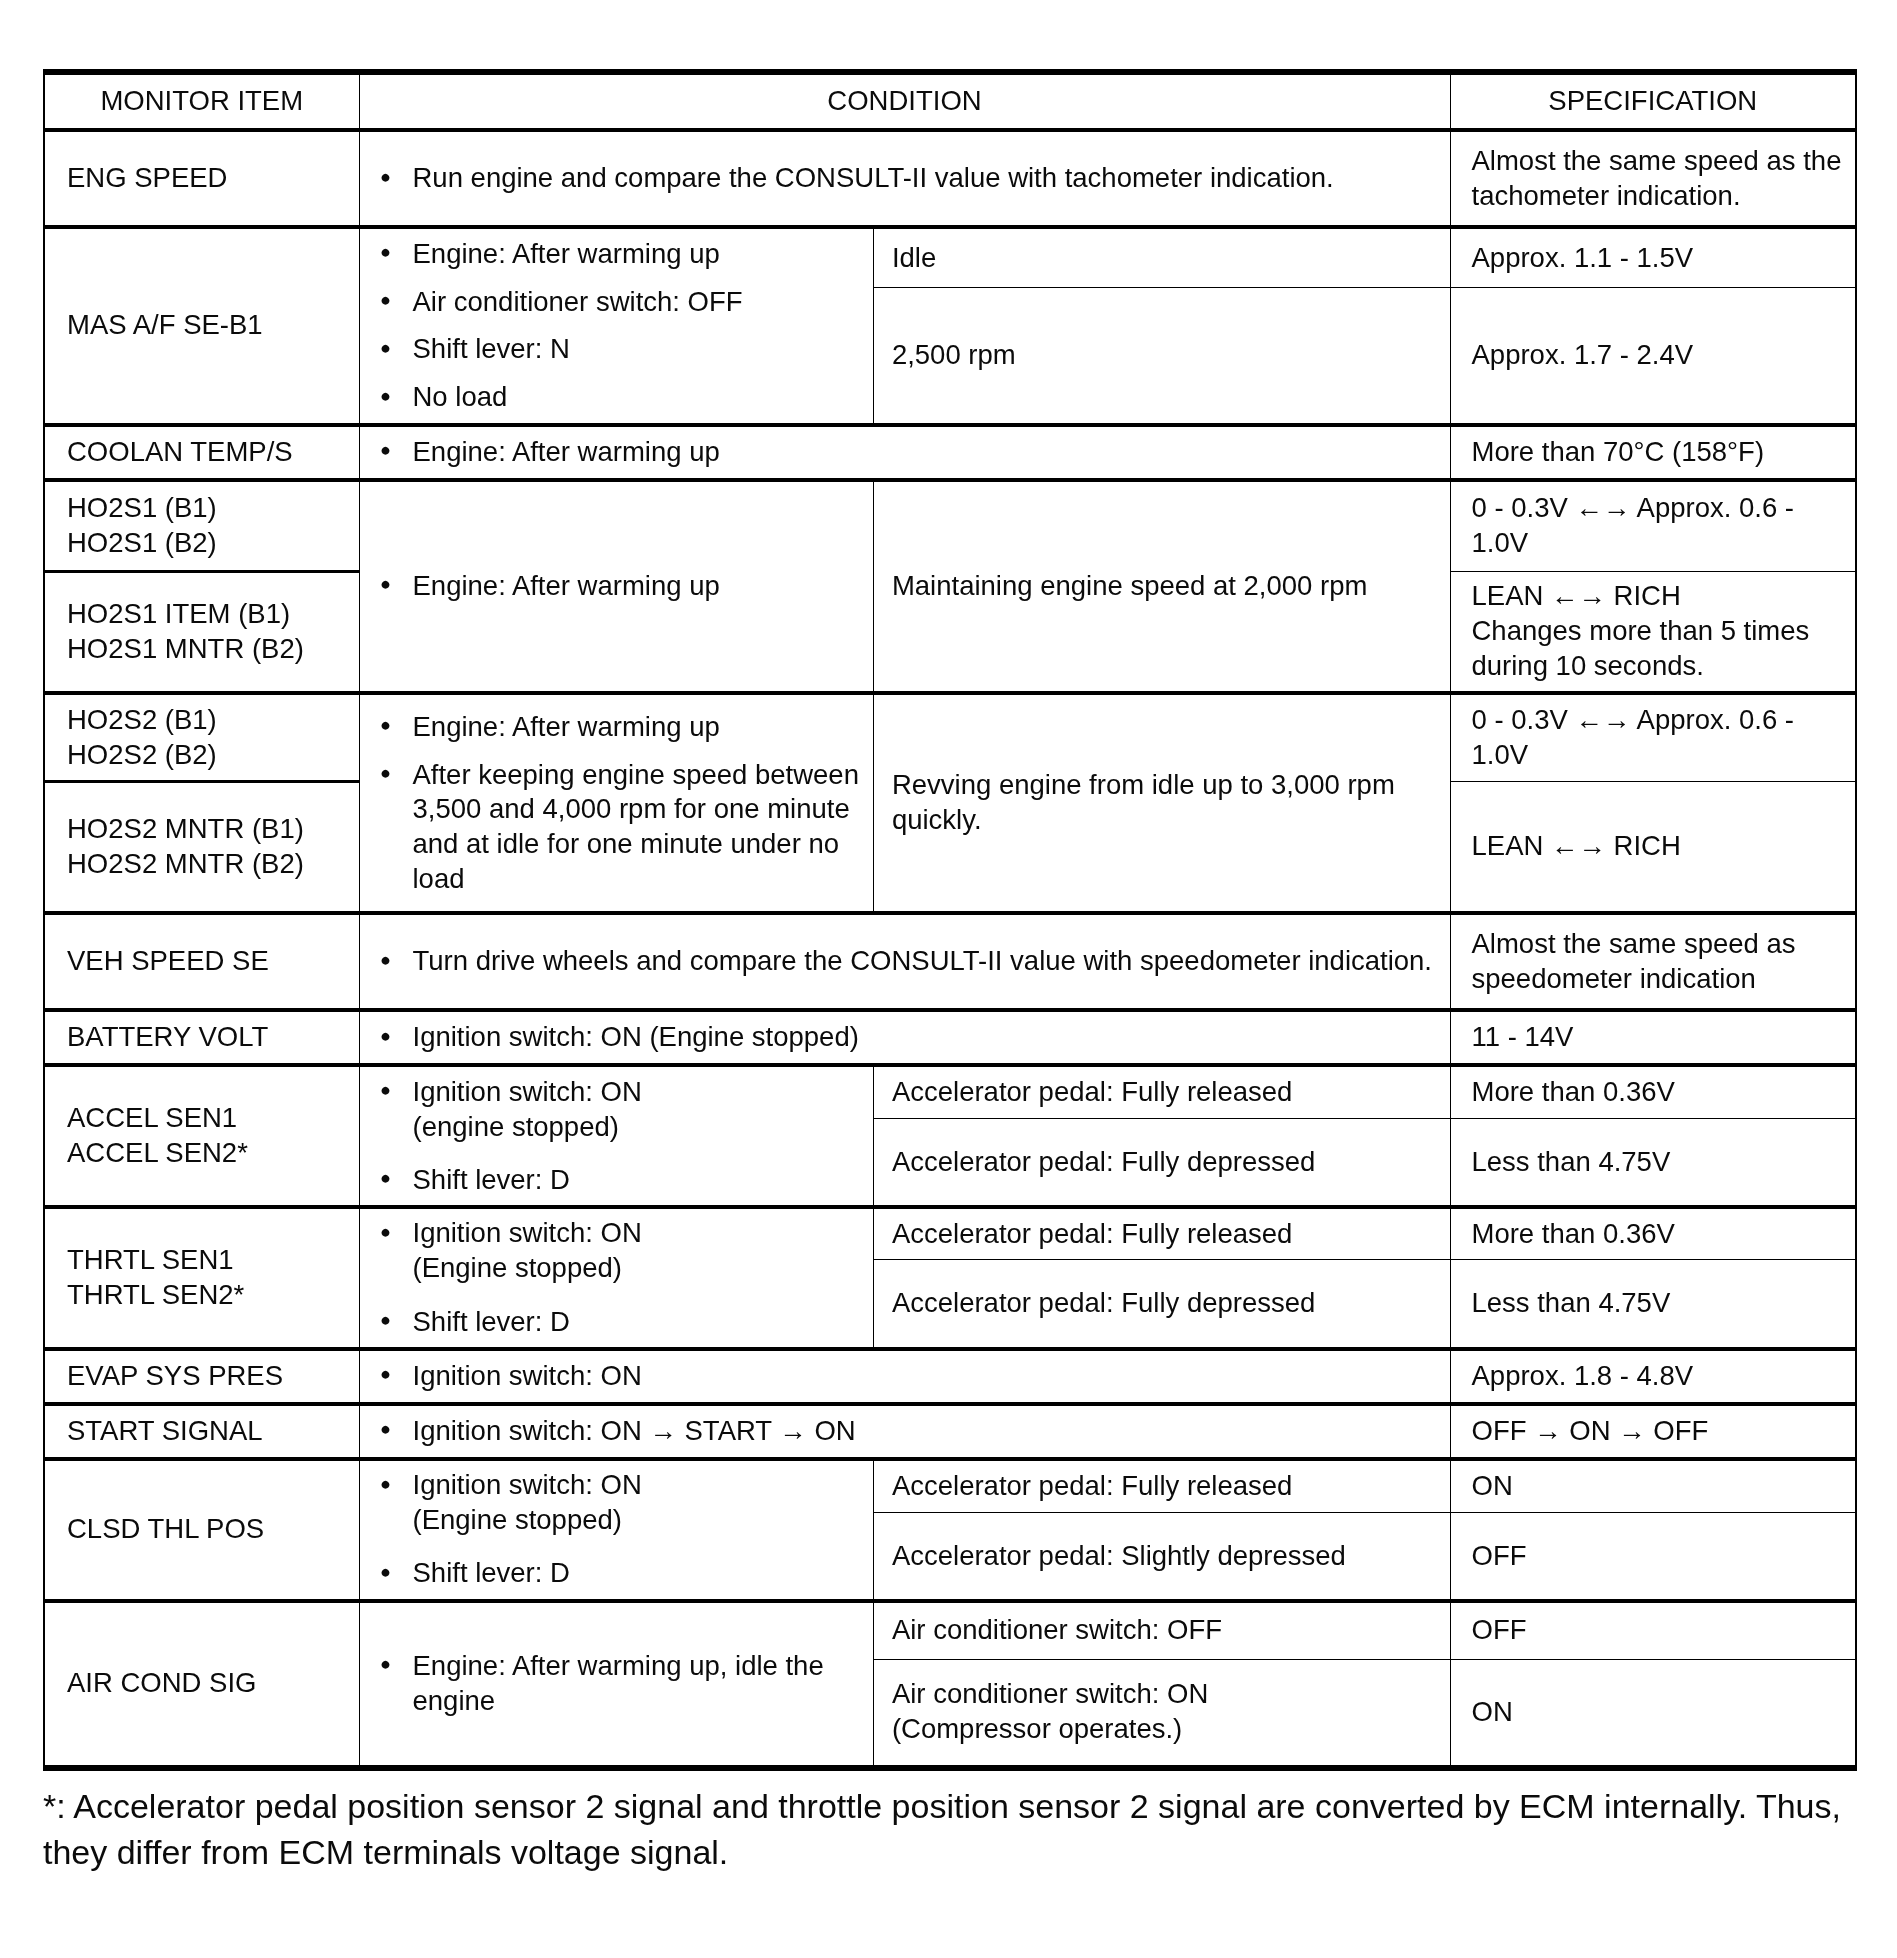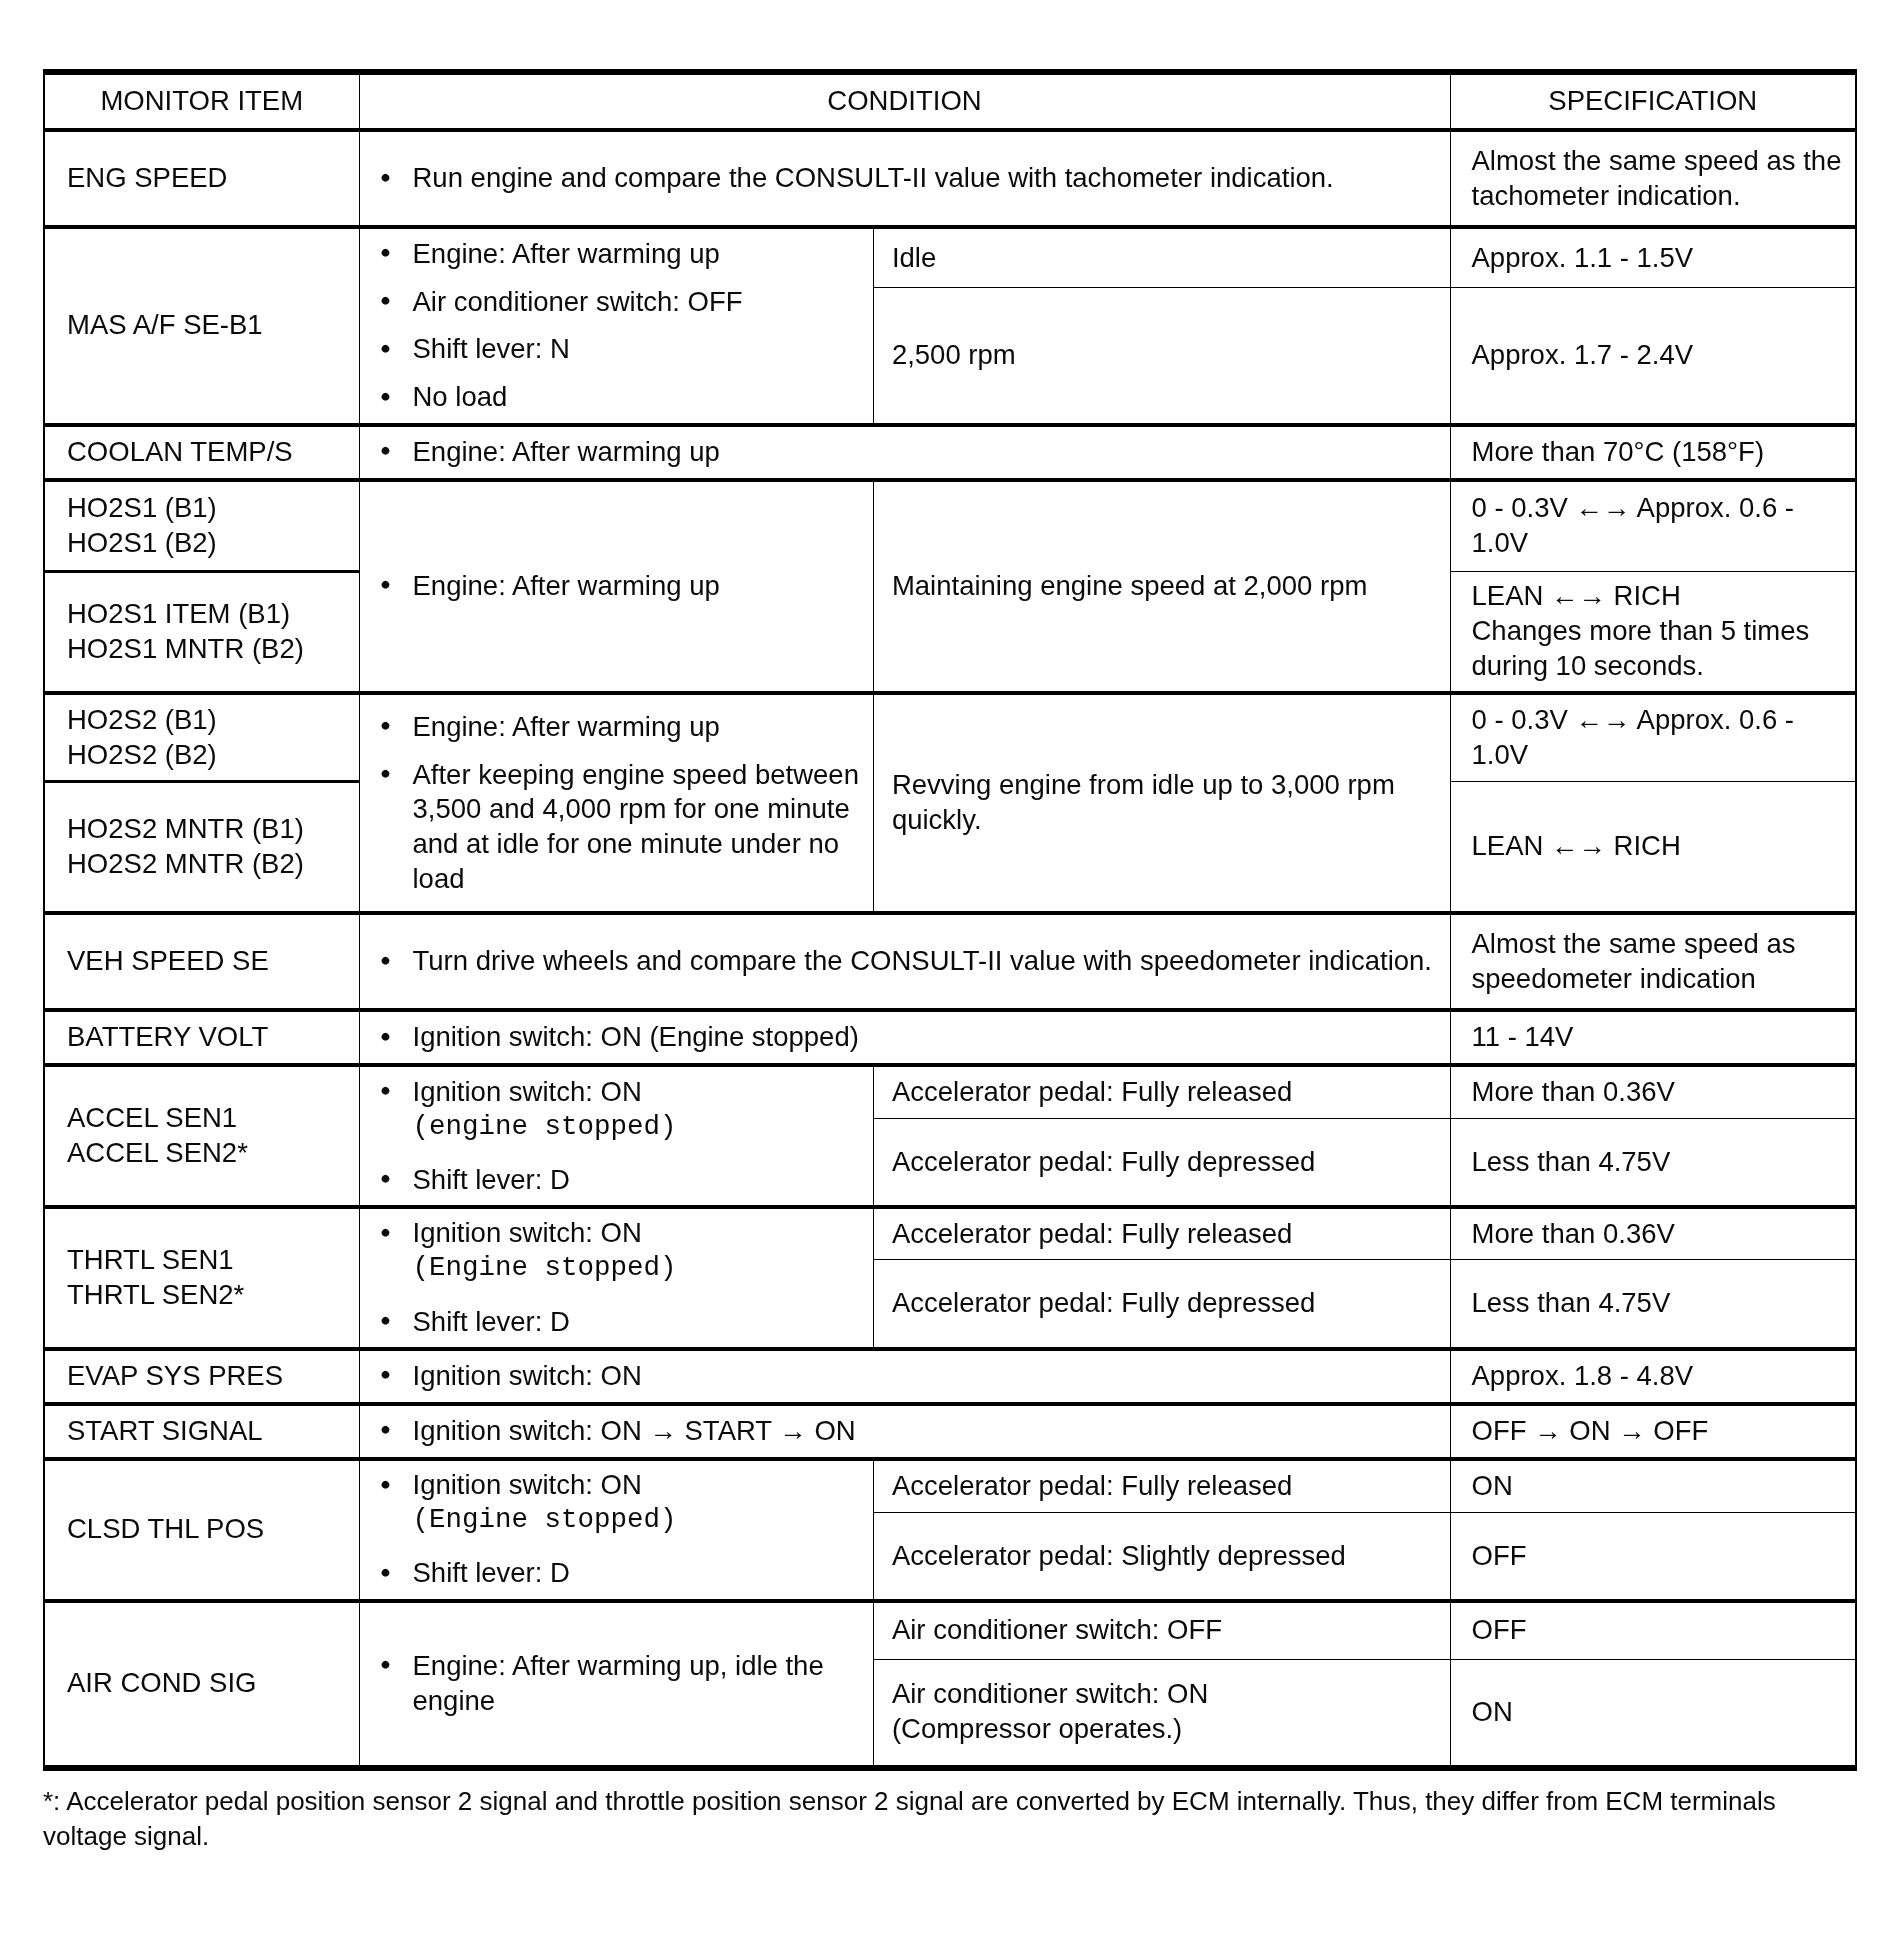"(engine stopped)" .cont { font-family: Liberation Mono, monospace -> none }
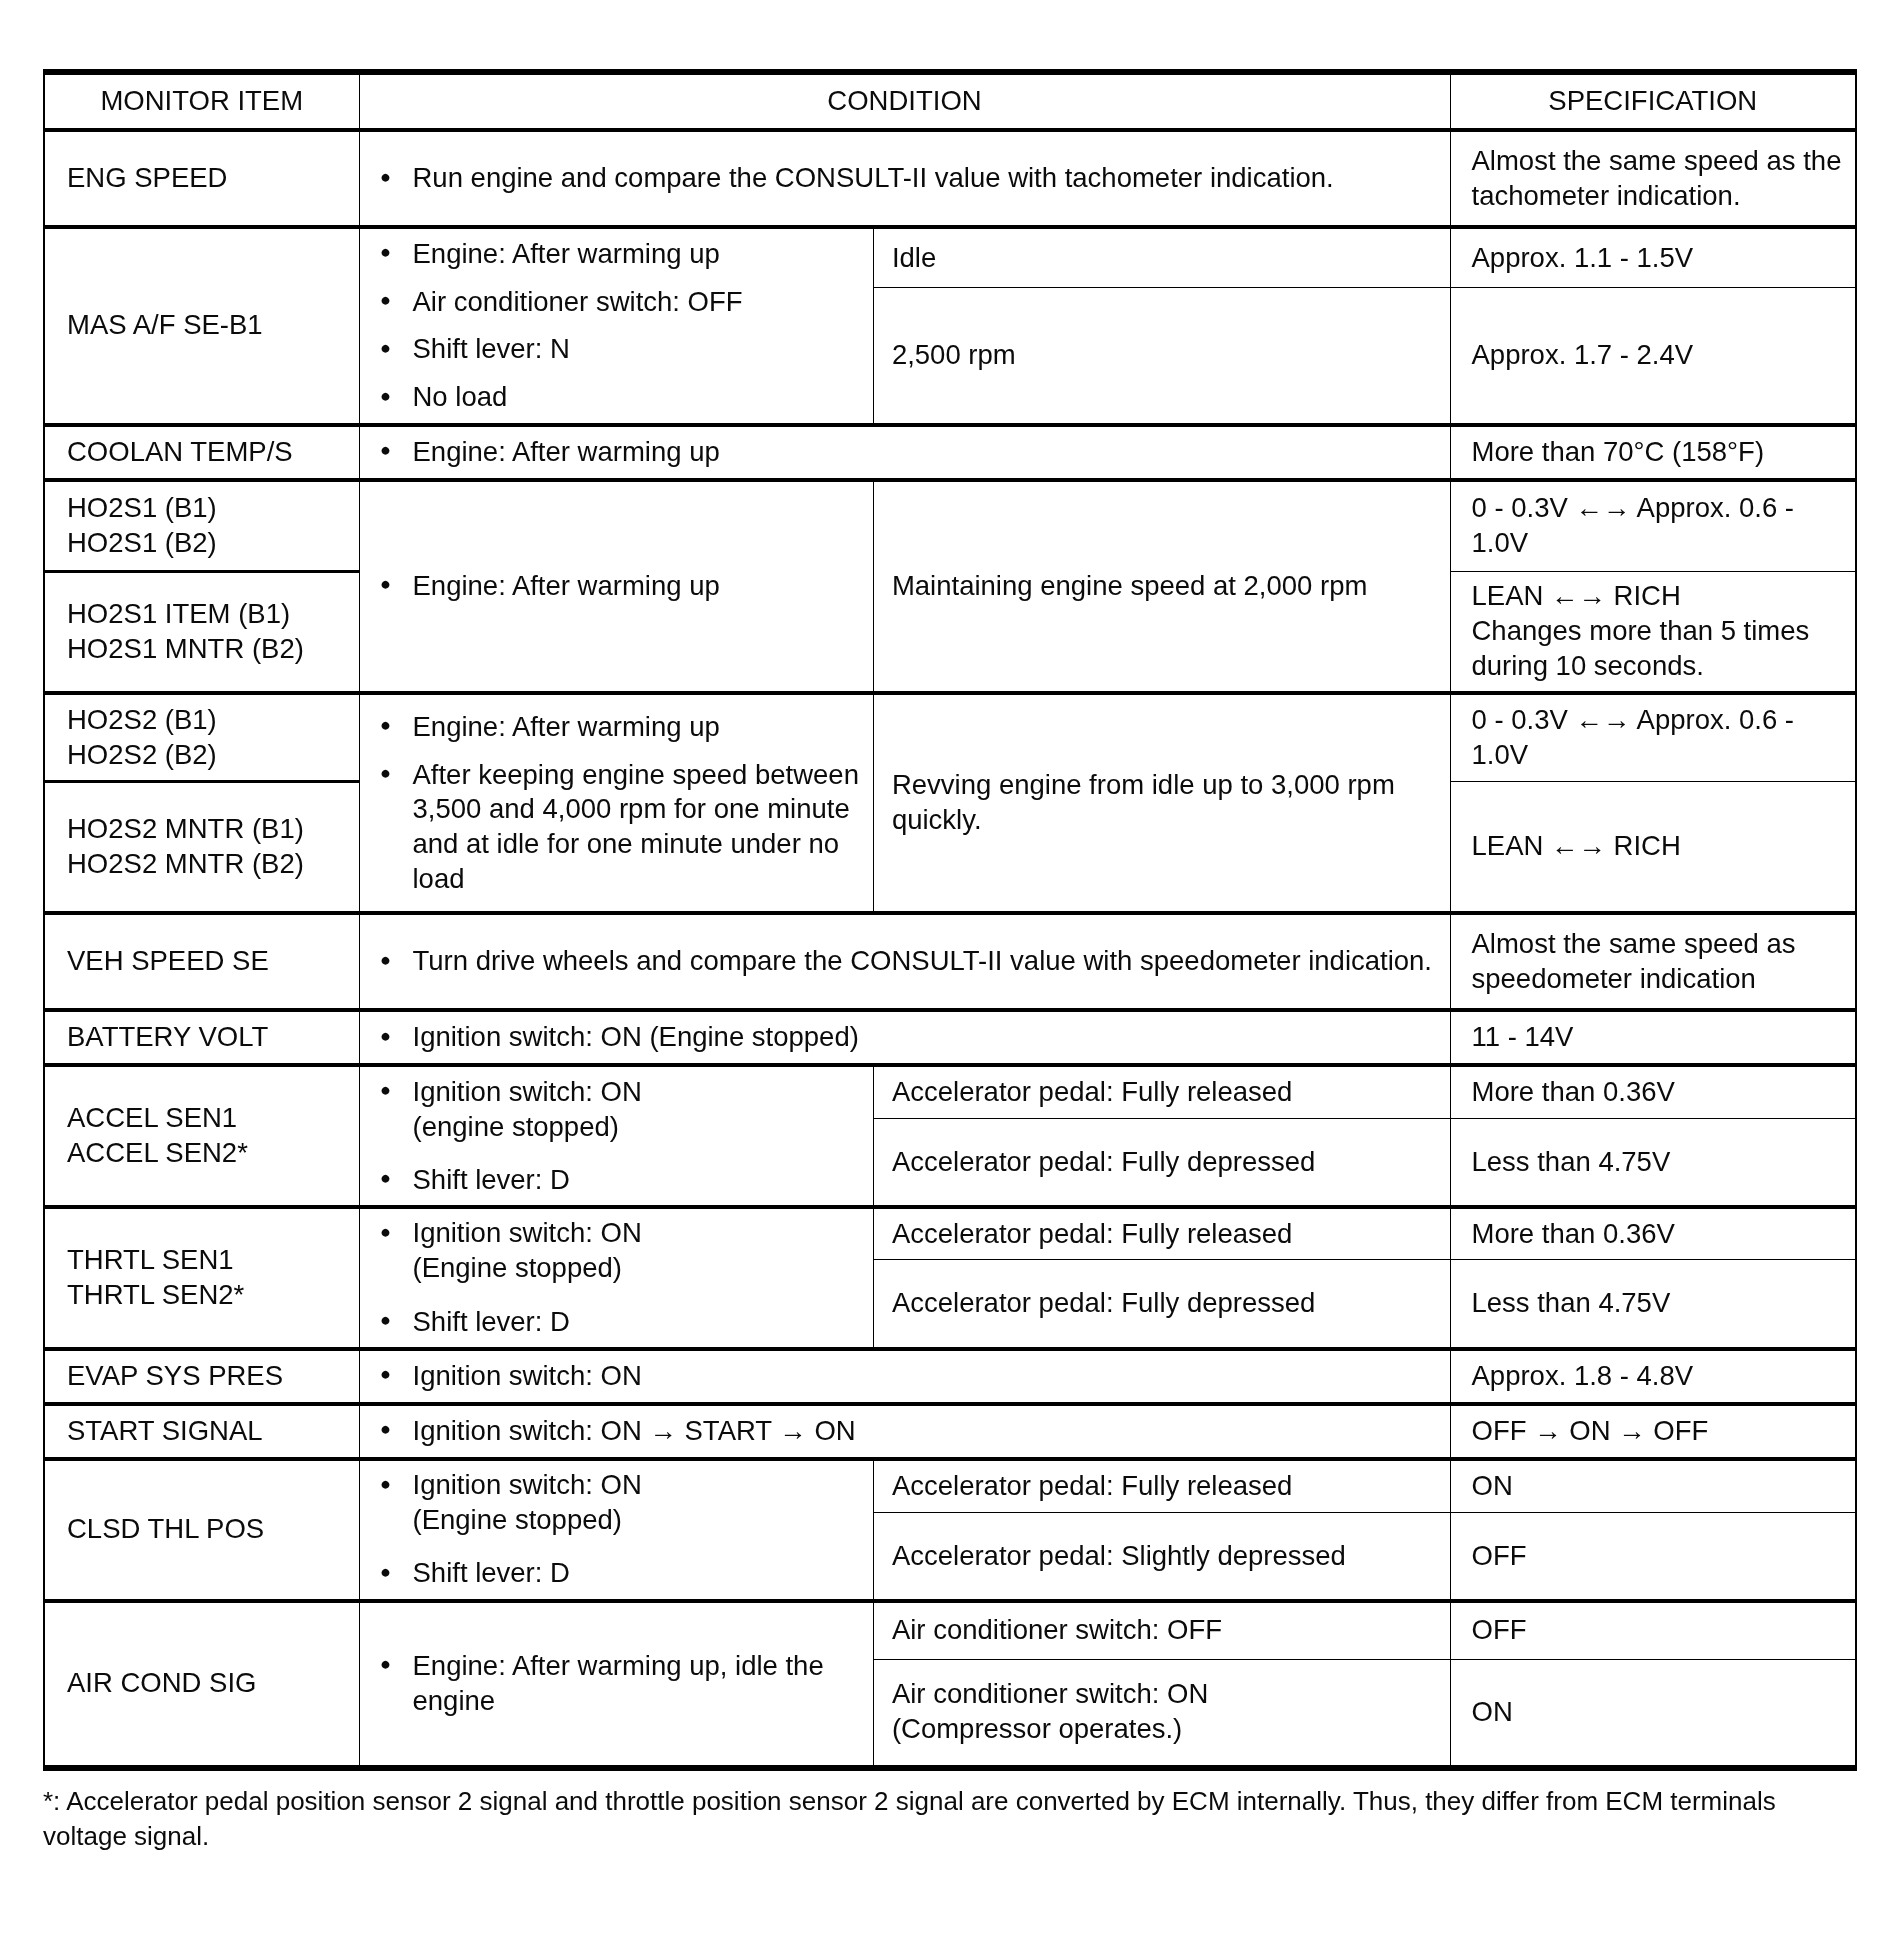"*: Accelerator pedal position sensor" .footnote { font-size: 26px -> 34px }
